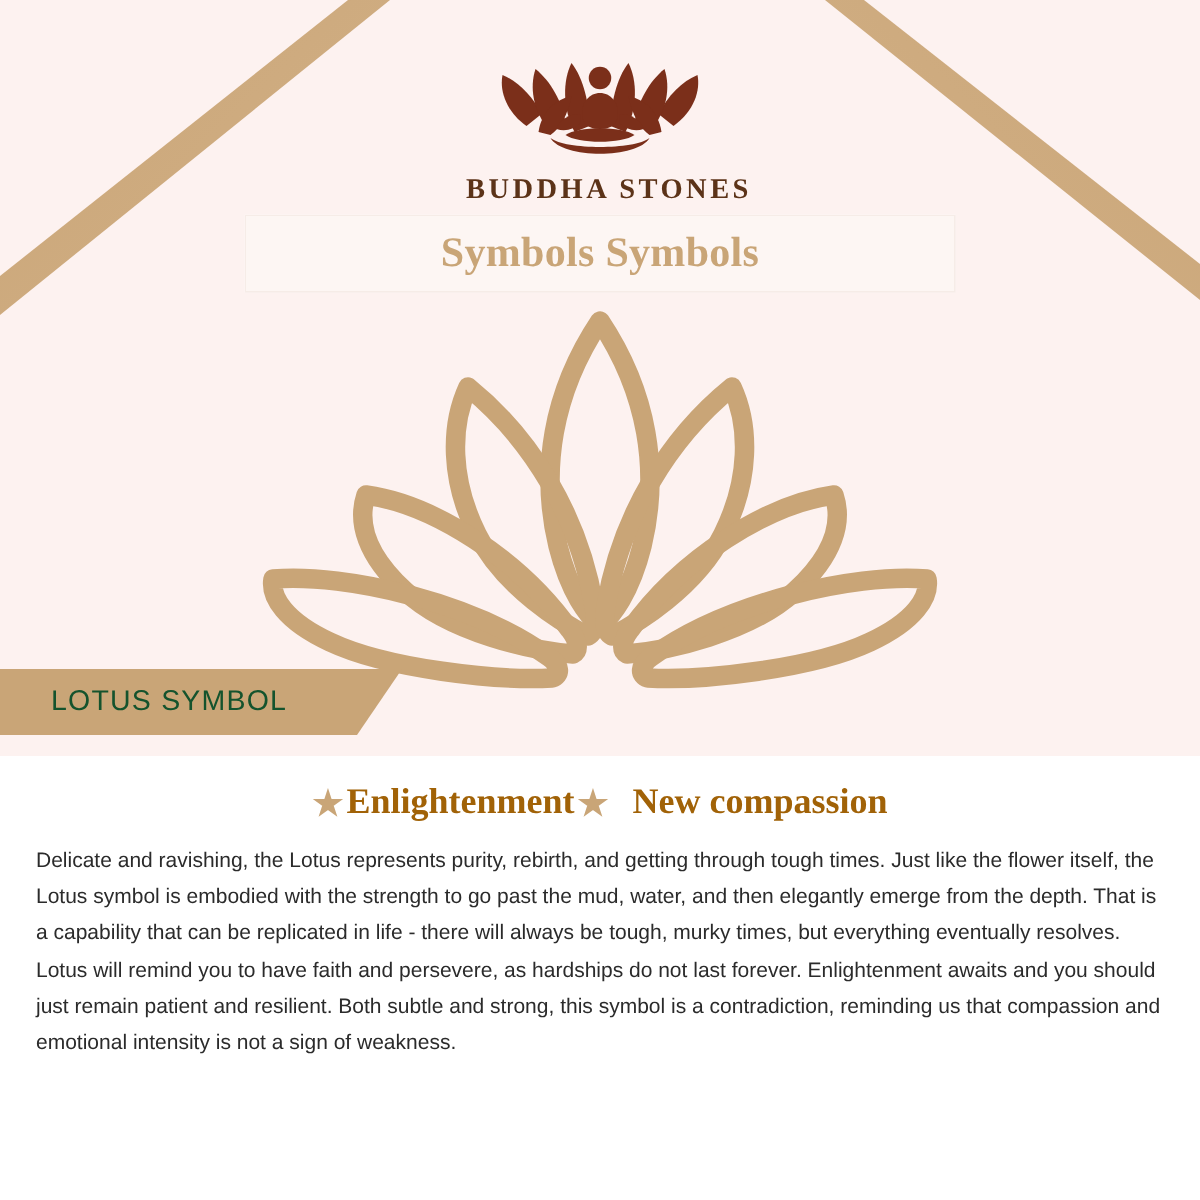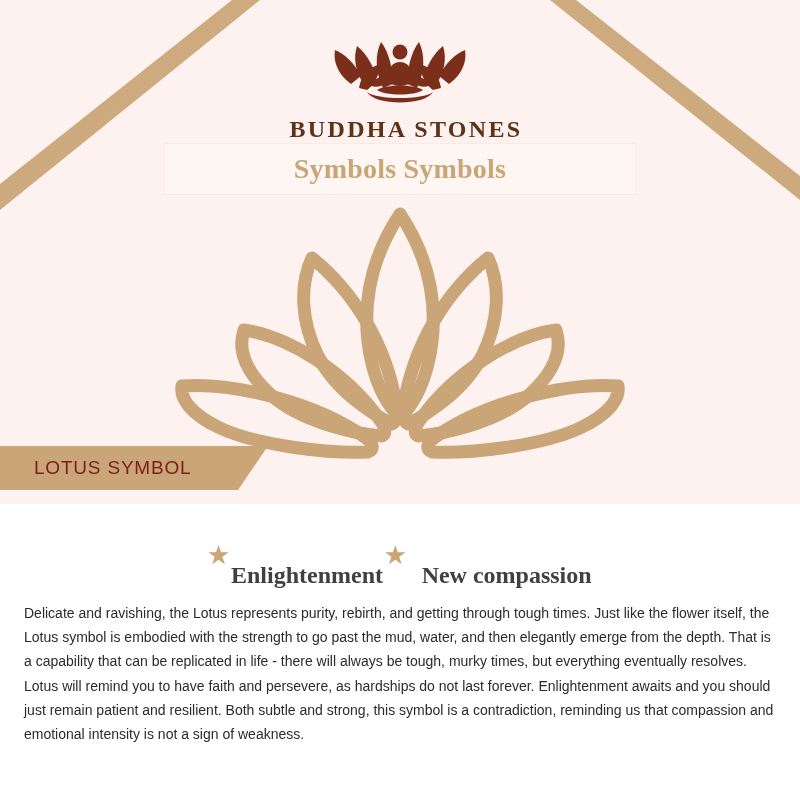"BUDDHA STONES" .brand-name { font-size: 24px -> 19px }
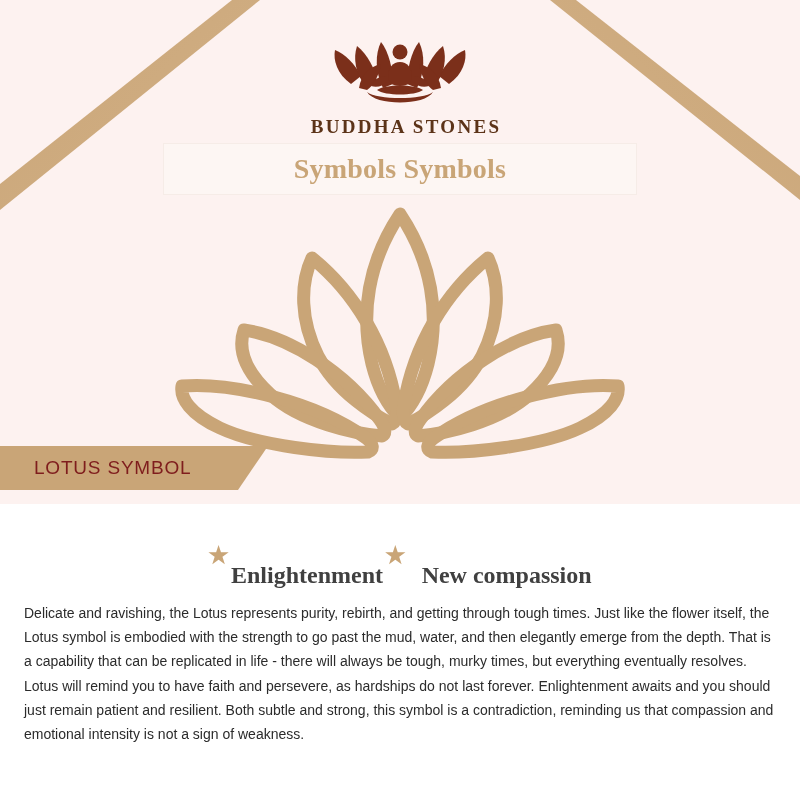"LOTUS SYMBOL" .tag-ribbon .tag-text { color: #7f1d1d -> #14532d }
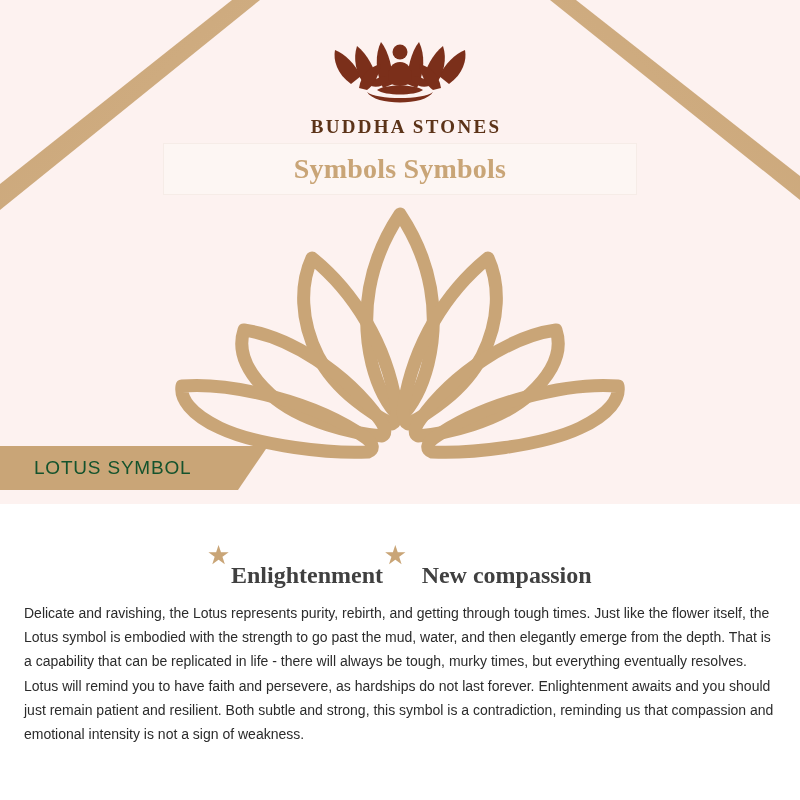"Enlightenment" .headline .hl-word { color: #404040 -> #a16207; margin-top: 40px -> none }
